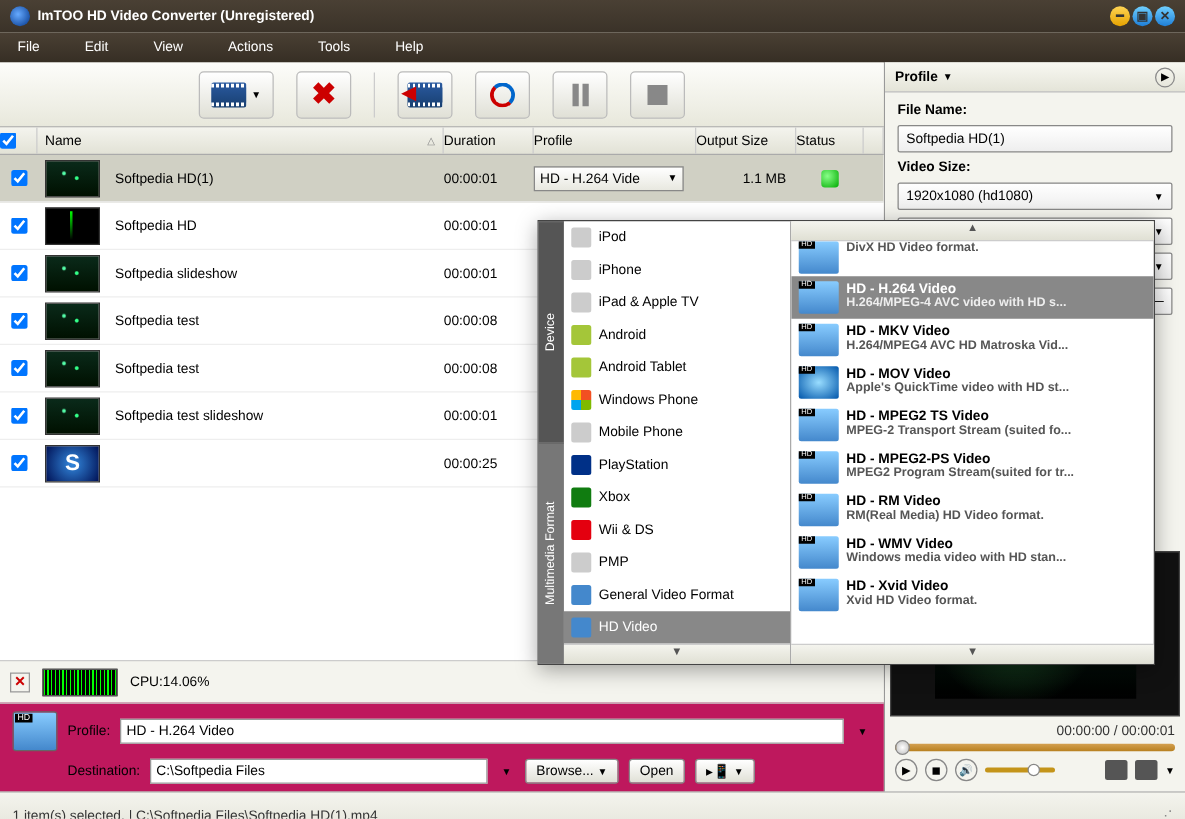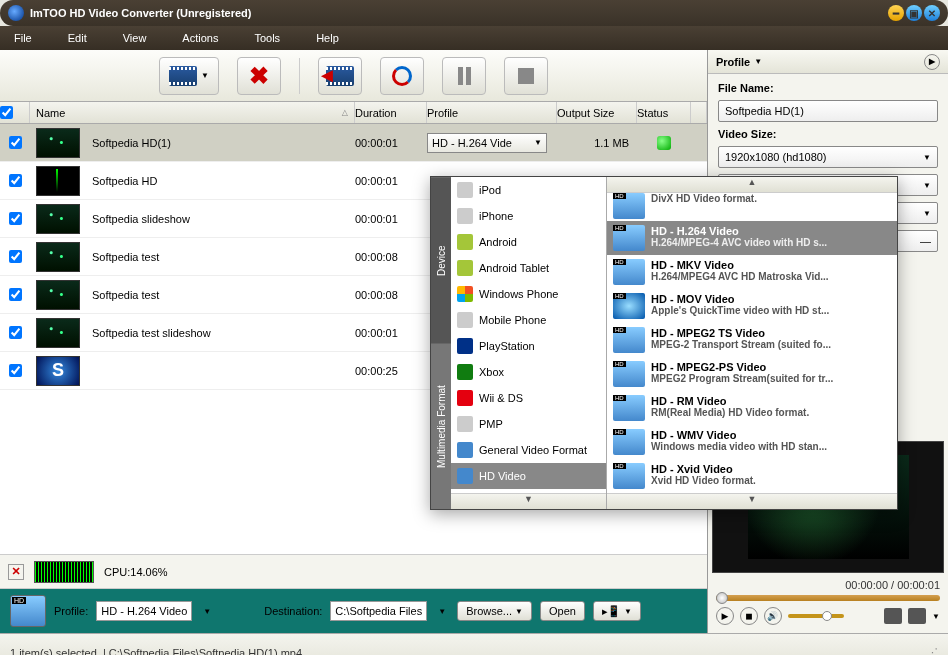"ImTOO HD Video Converter (Unregistered)" .titlebar { border-radius: 13px -> none }
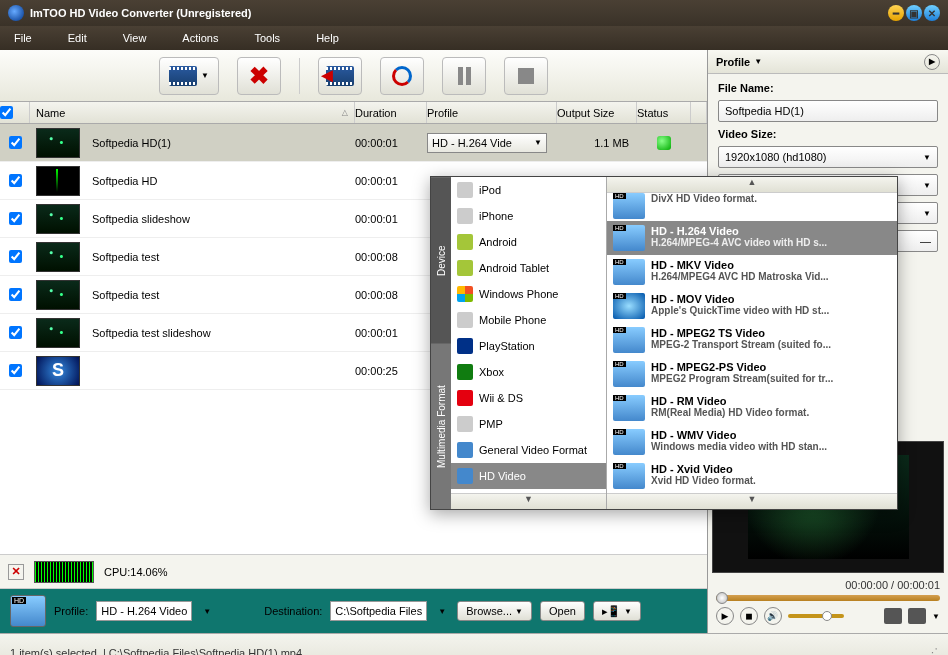"iPod" .pop-col { width: 156px -> 182px }
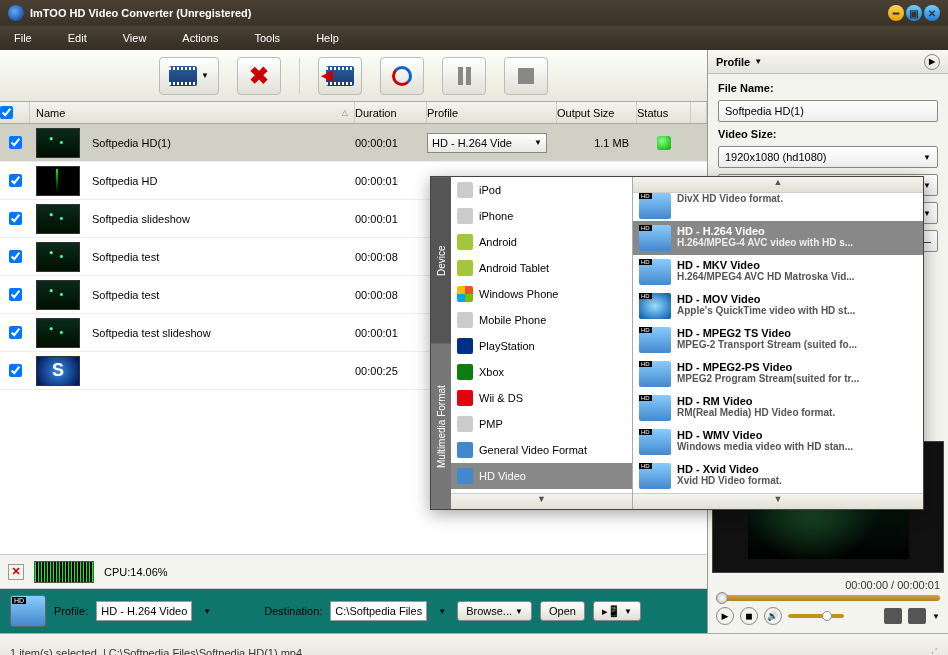"iPad & Apple TV" div.pop-item { html: none -> <div> <div></div> <span>iPad &amp; Apple TV</span> </div> }
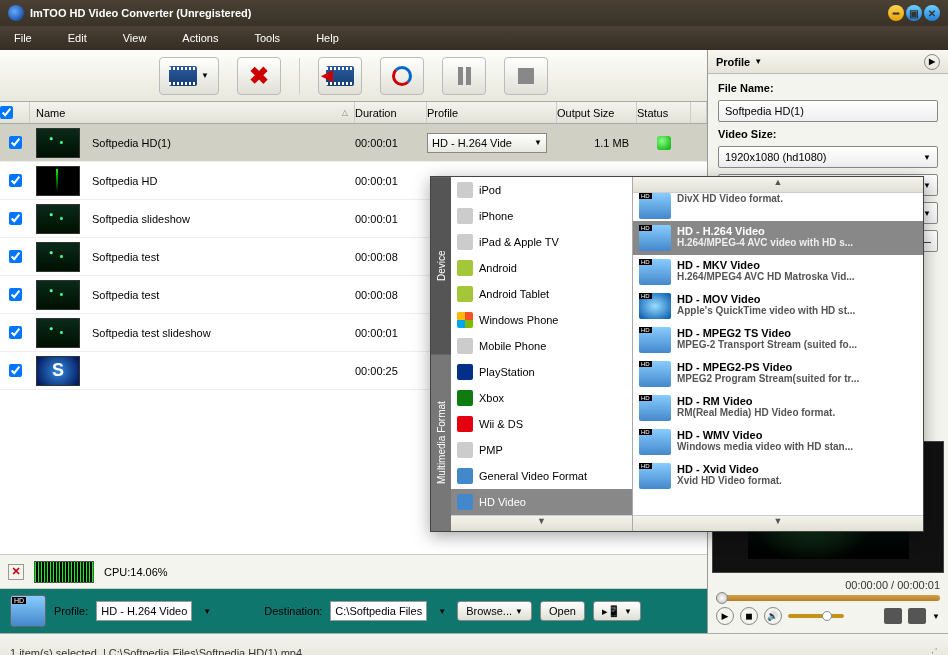"Profile:" .profile-bar { background: #0f766e -> #be185d; flex-direction: row -> column }
